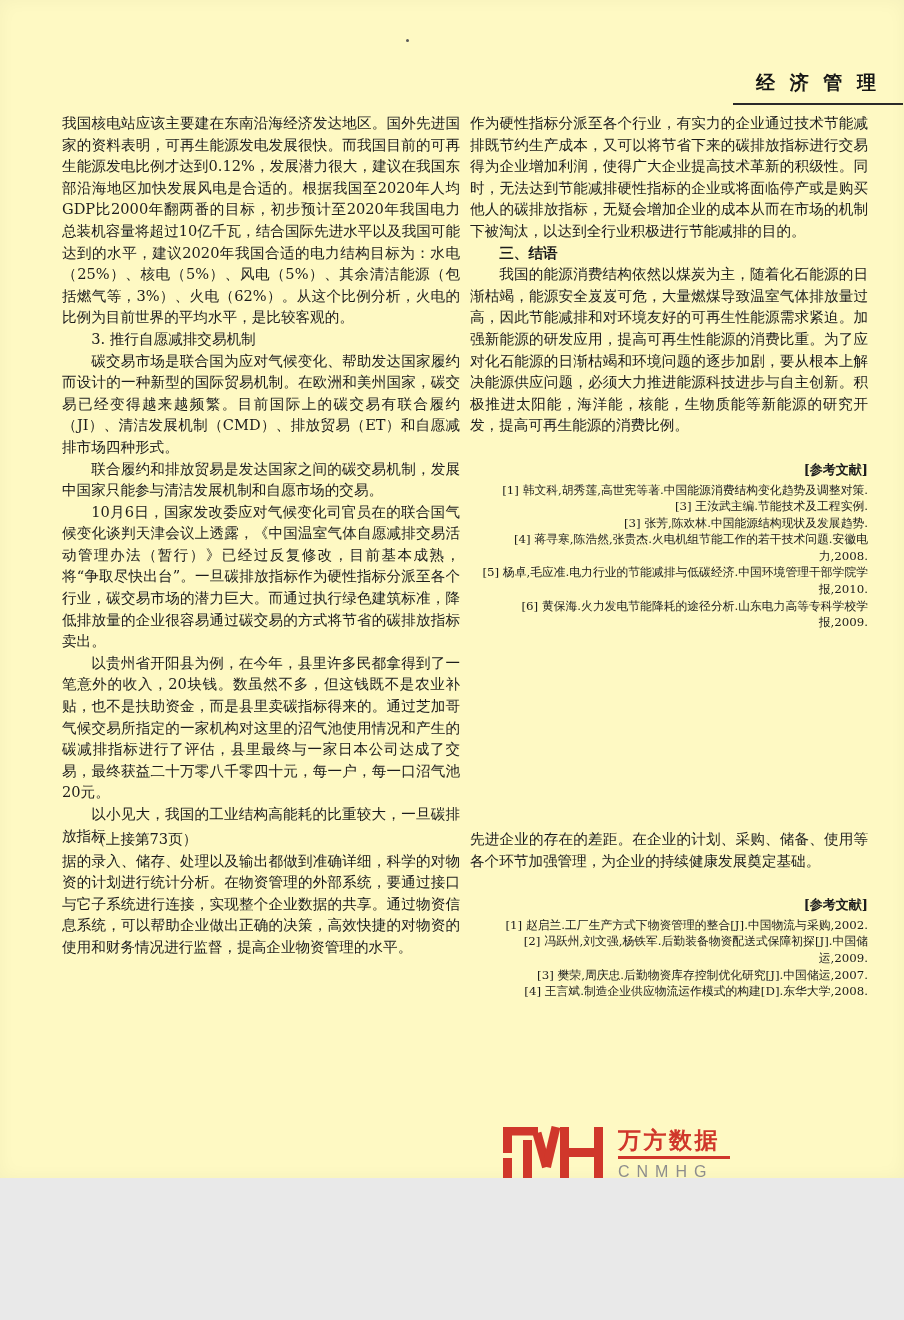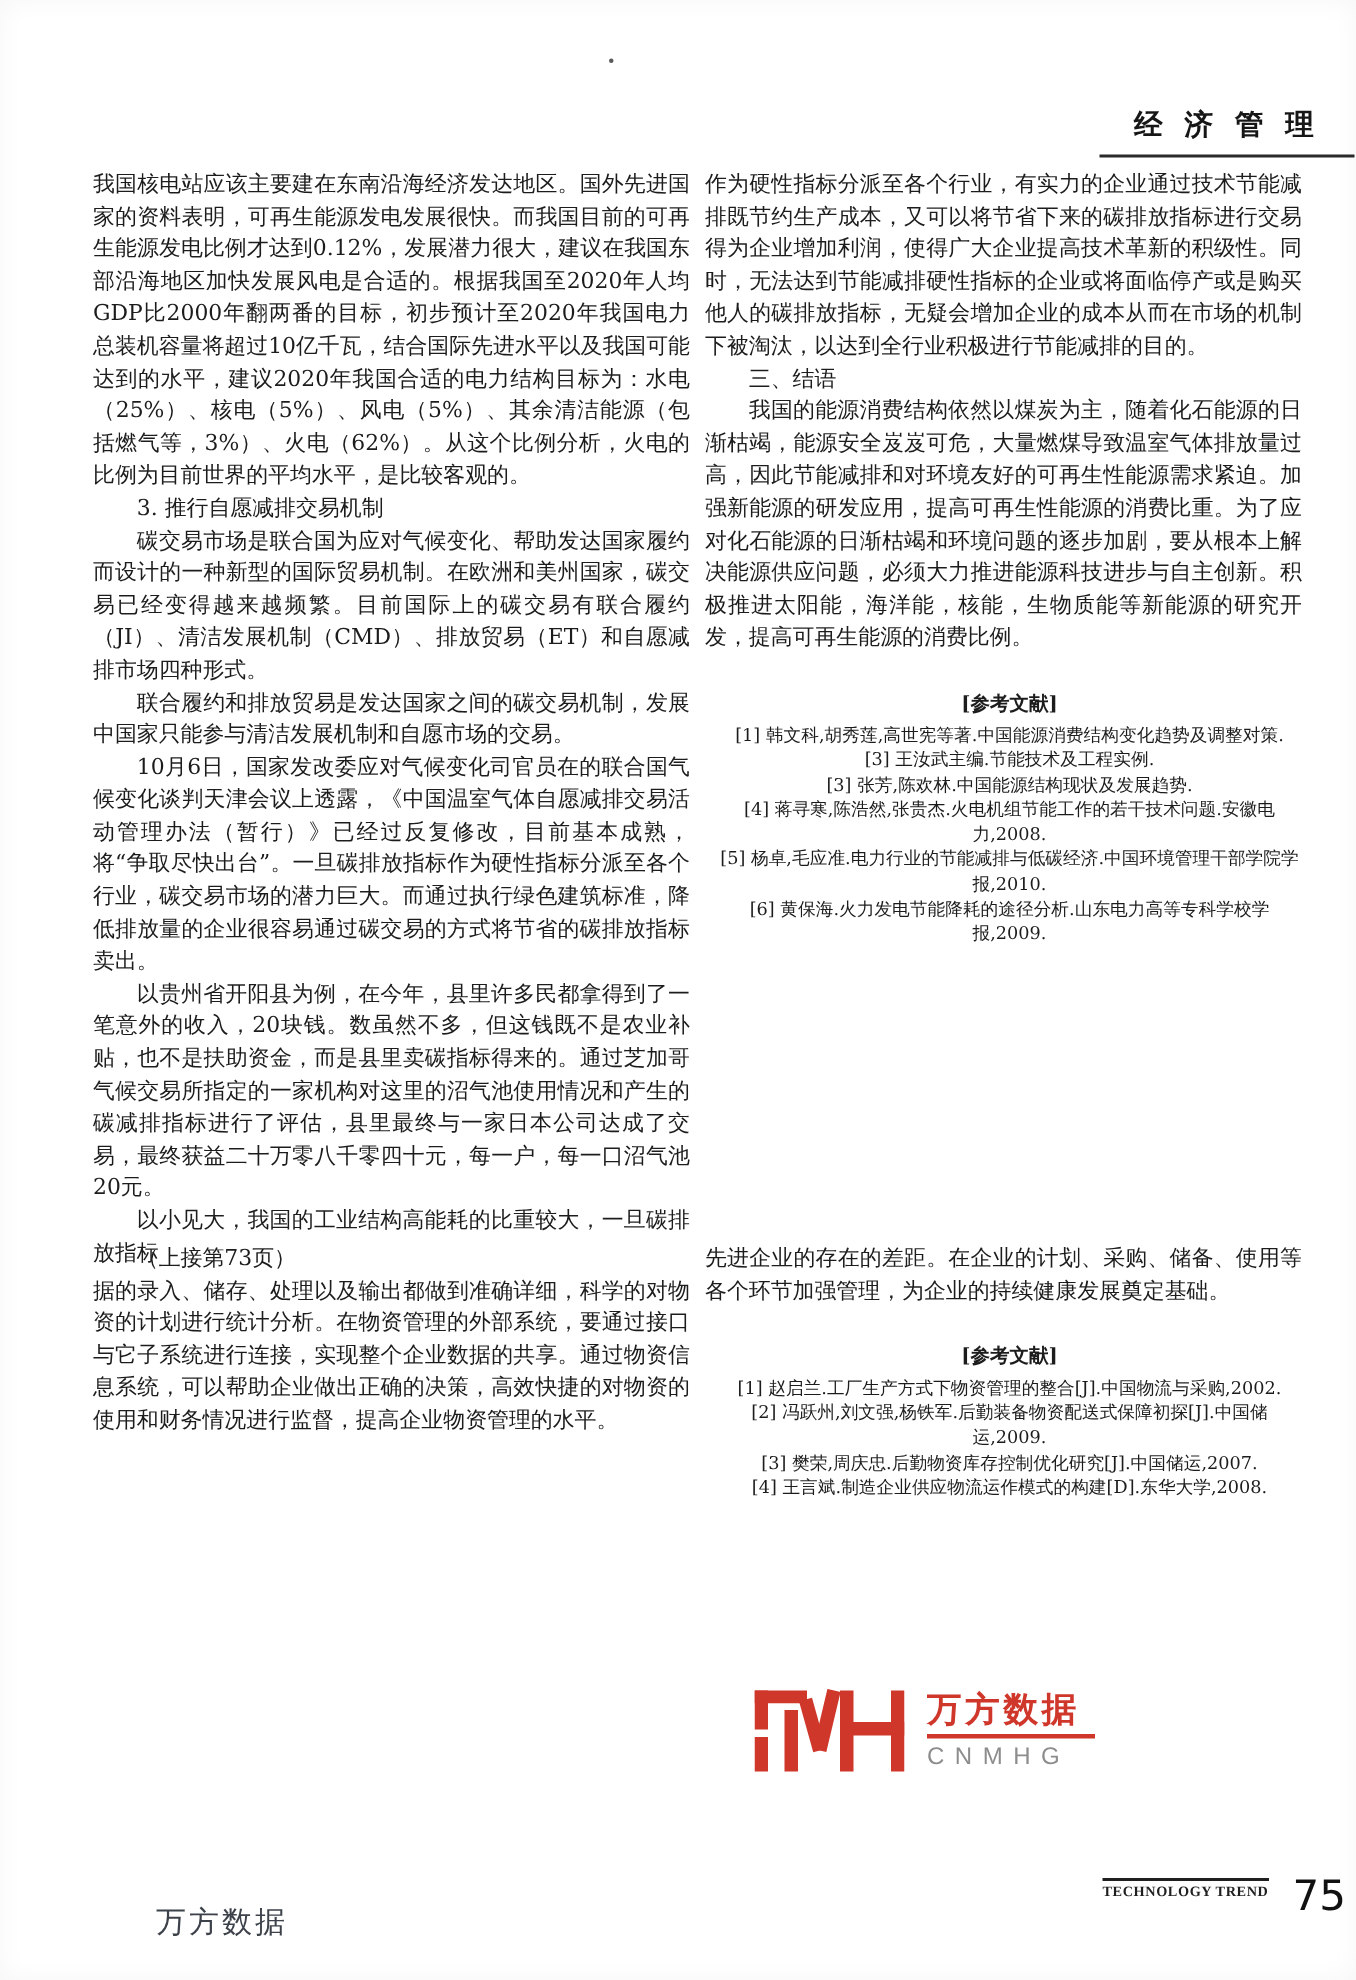"经 济 管 理" .page { background: #ffffff -> #fef9c3; height: 1320px -> 1178px }
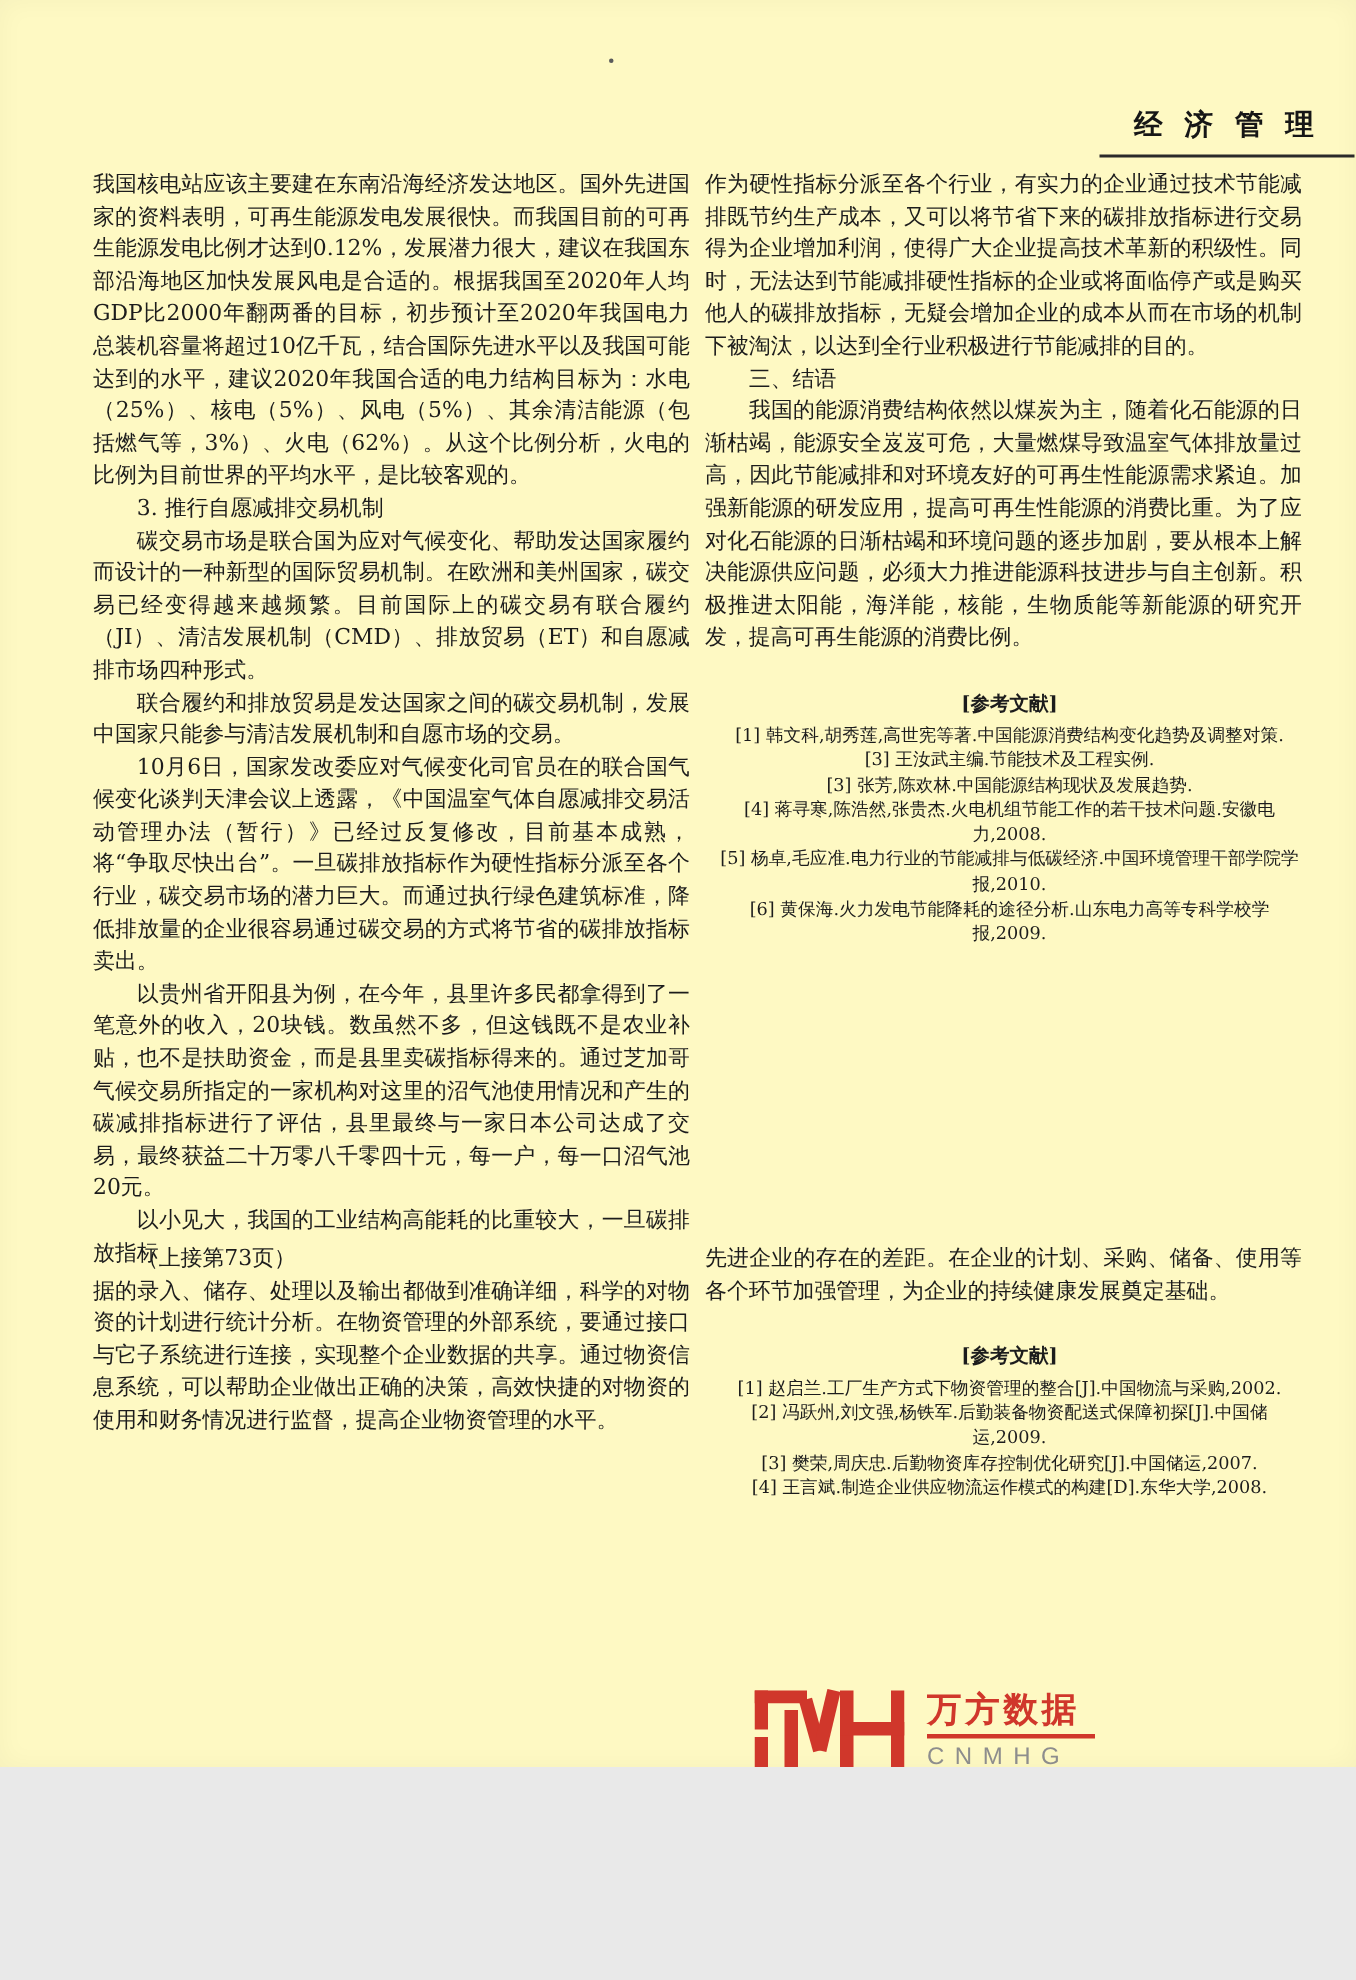"三、结语" .subhead.bold { font-weight: 400 -> 700 }
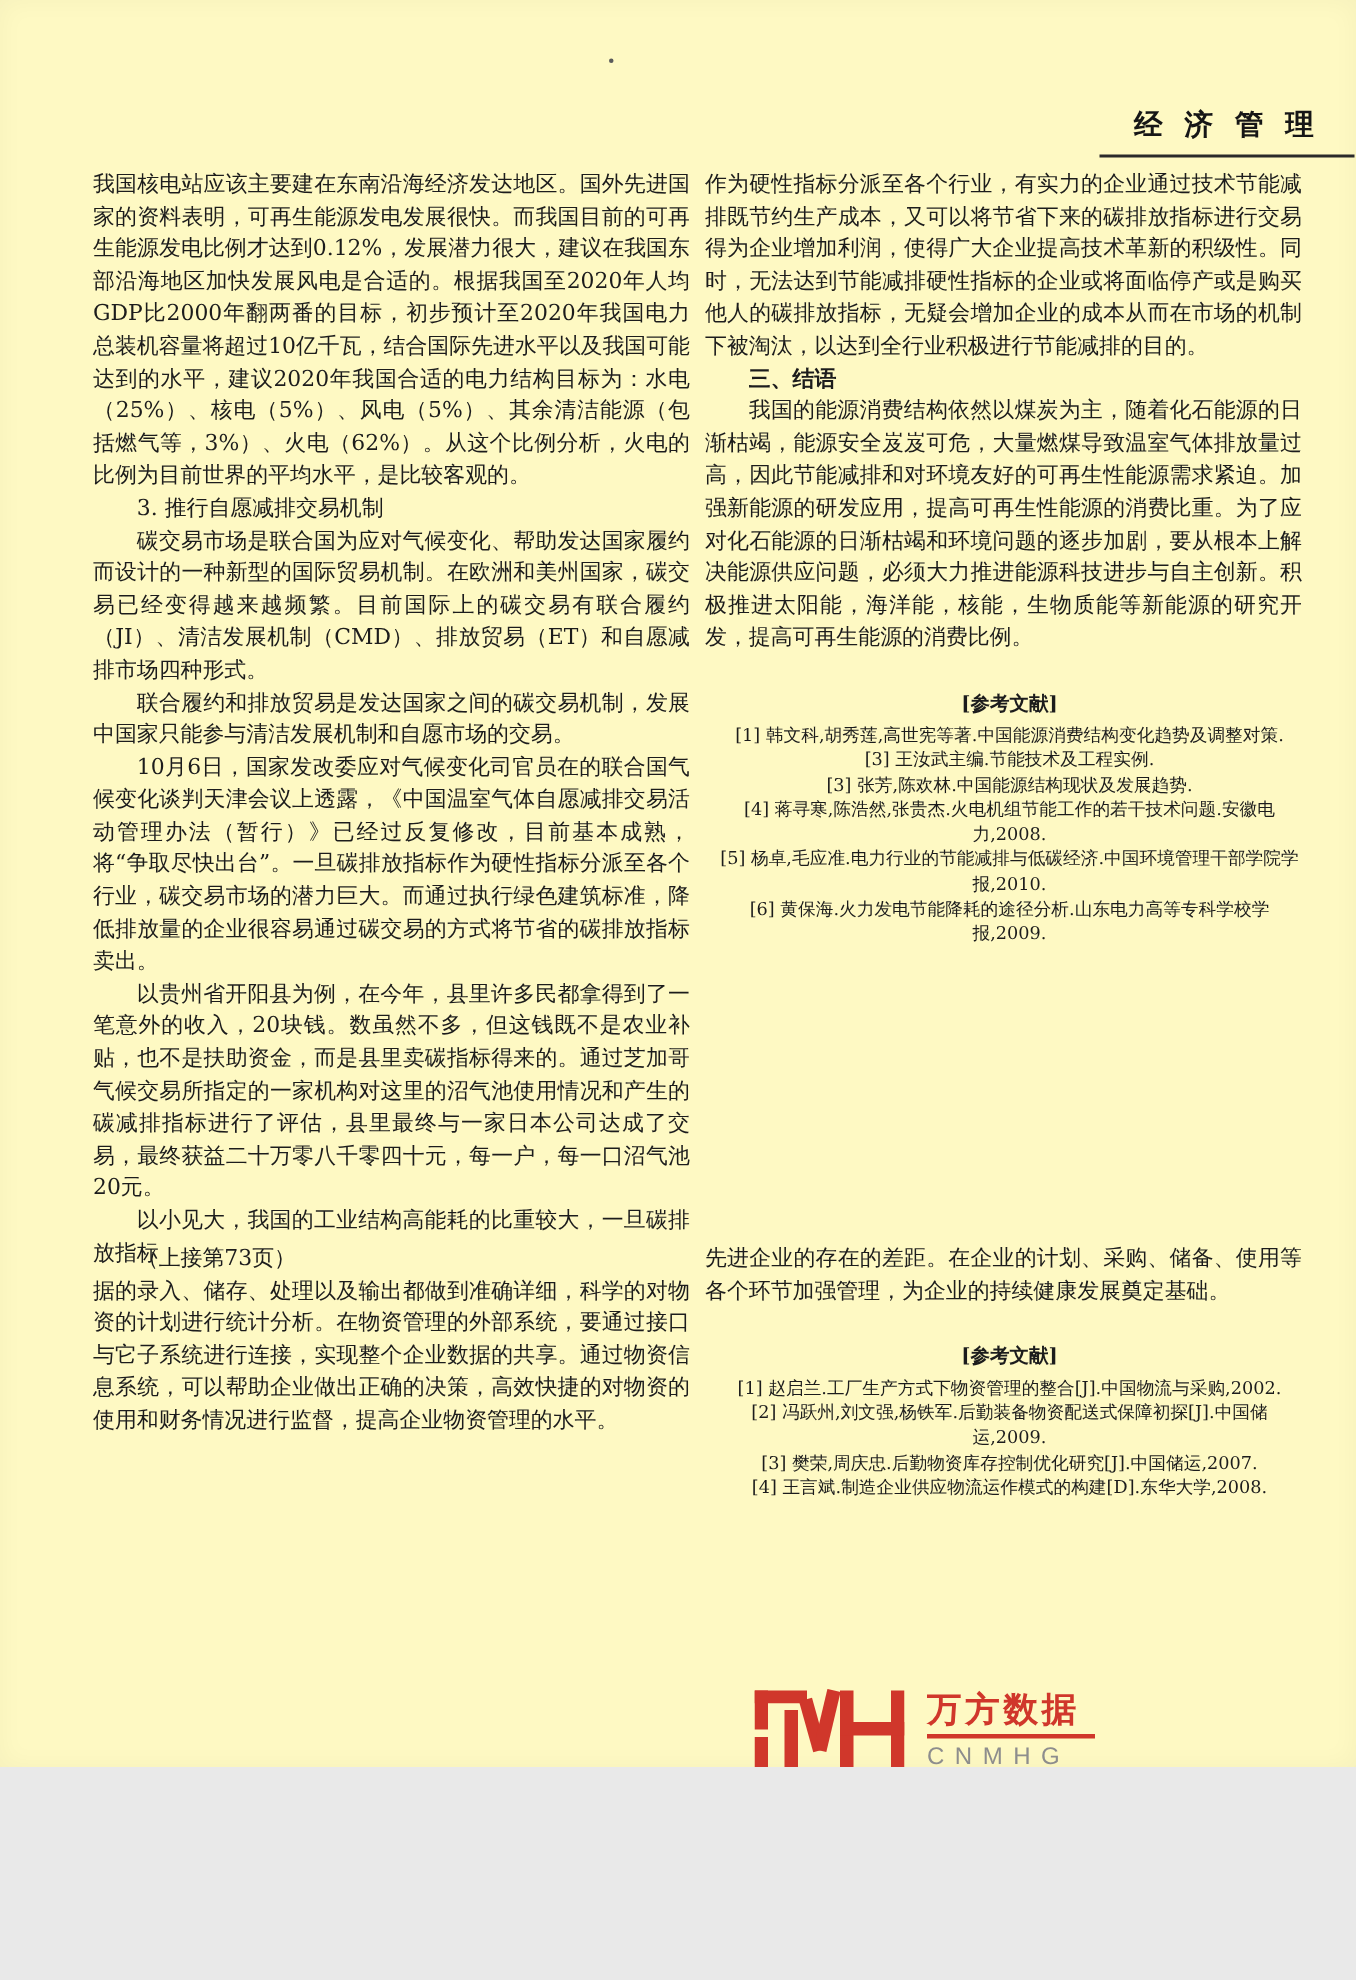"[参考文献]" .refs { text-align: center -> right }
